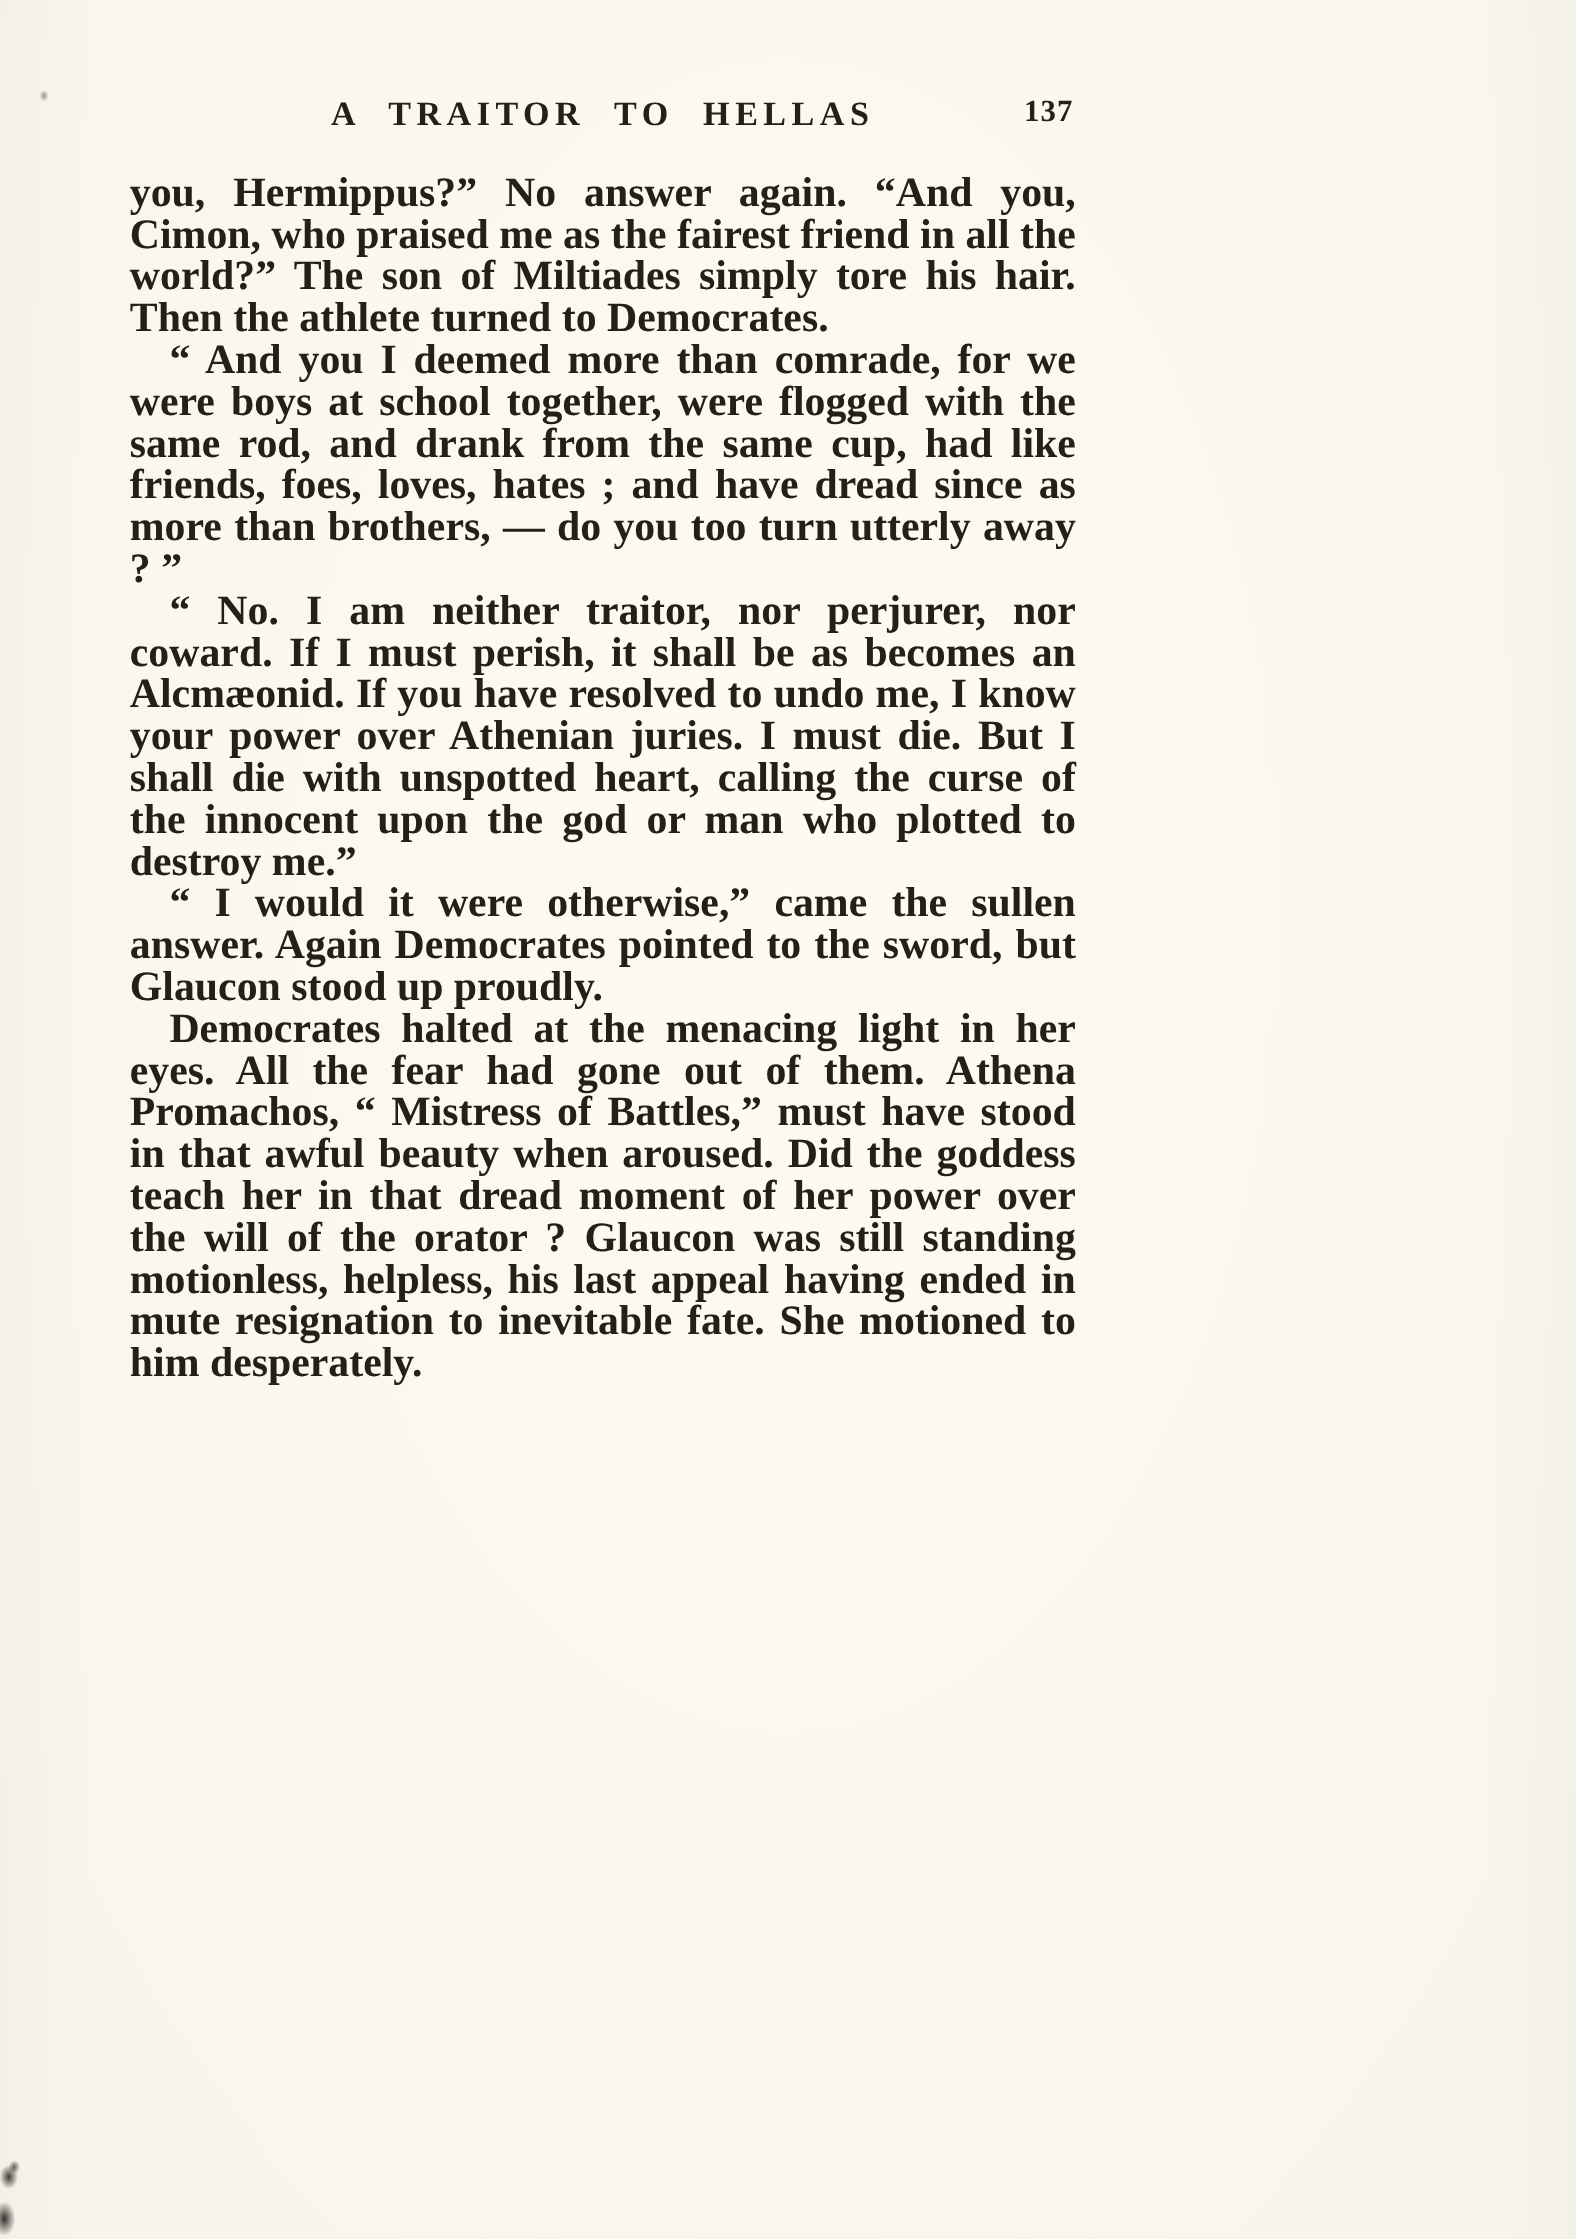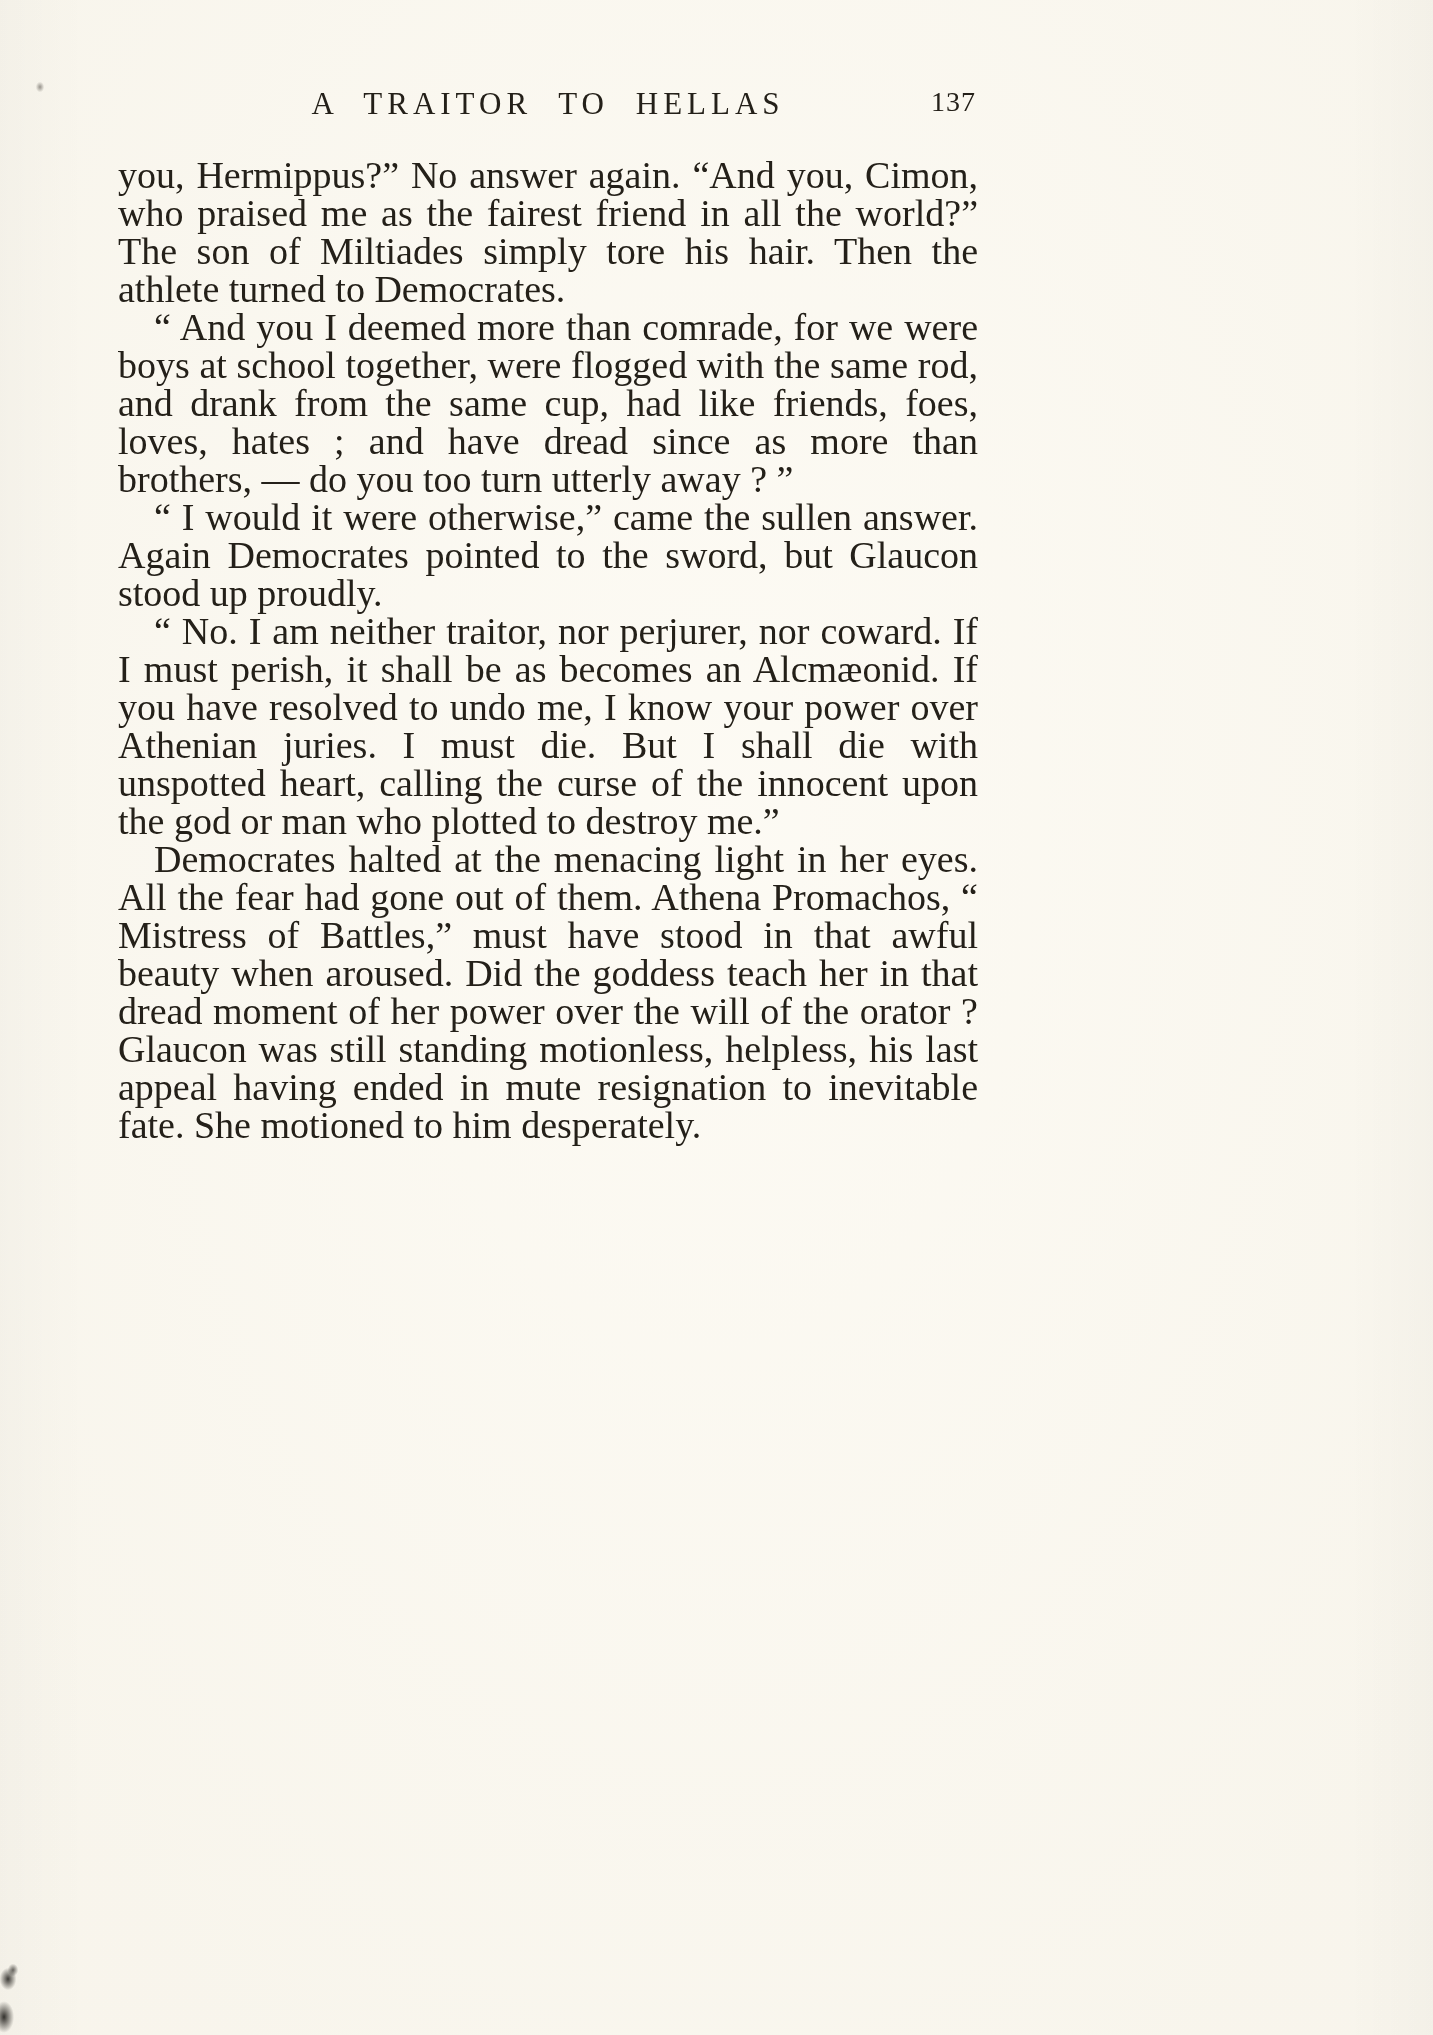"A TRAITOR TO HELLAS" .page { font-weight: none -> bold }
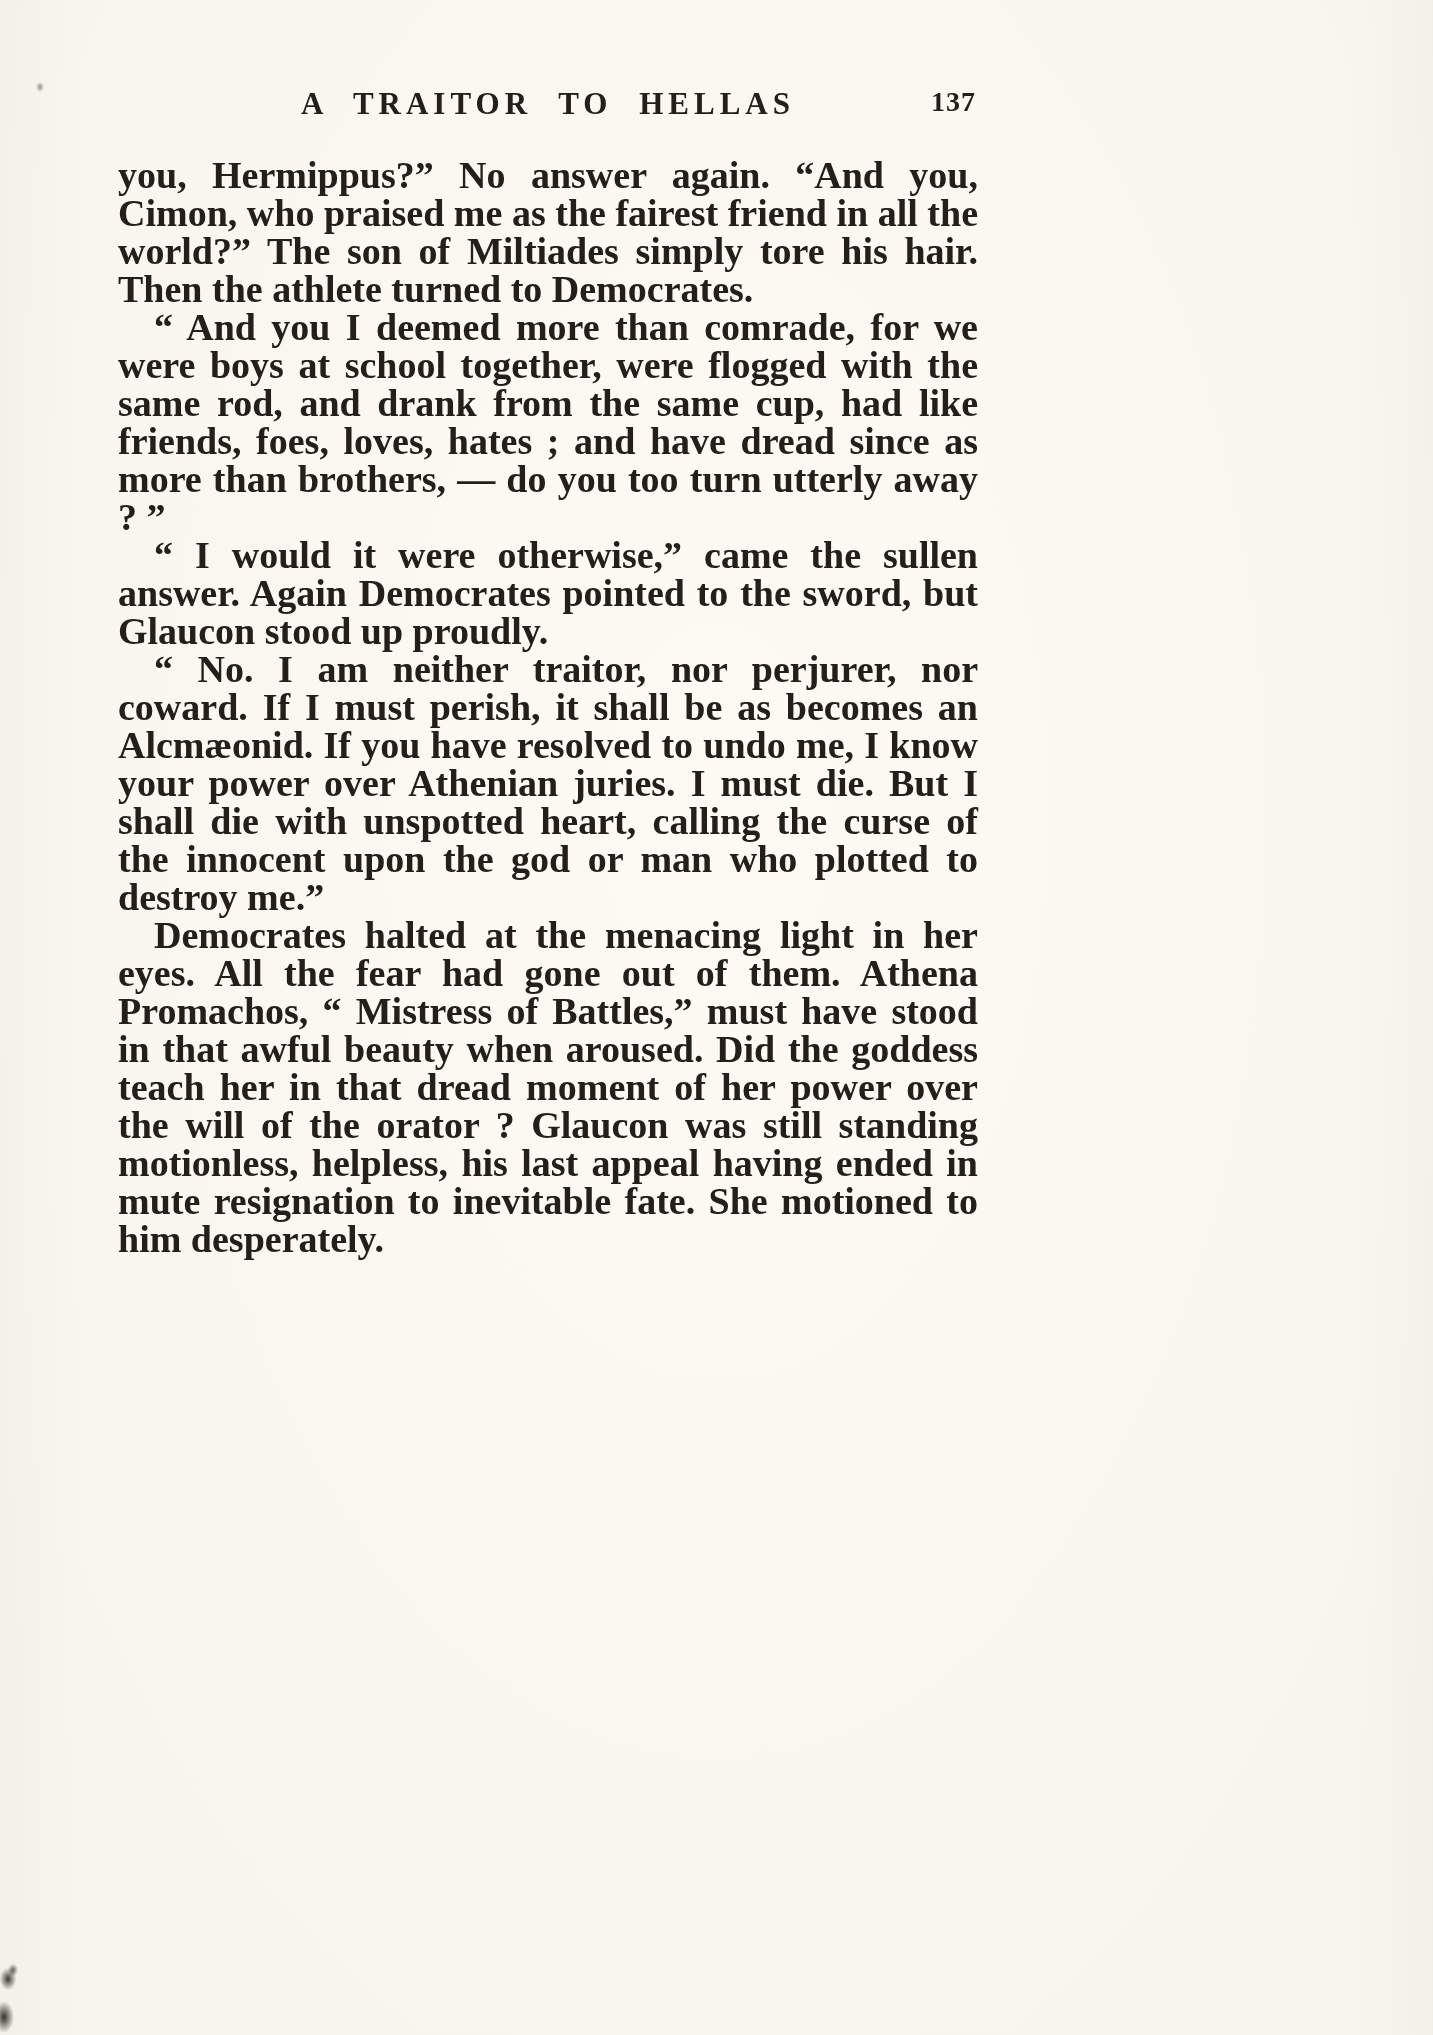"“ I would it were" p { order: before "“ No. I am neither" -> after "“ No. I am neither" }
